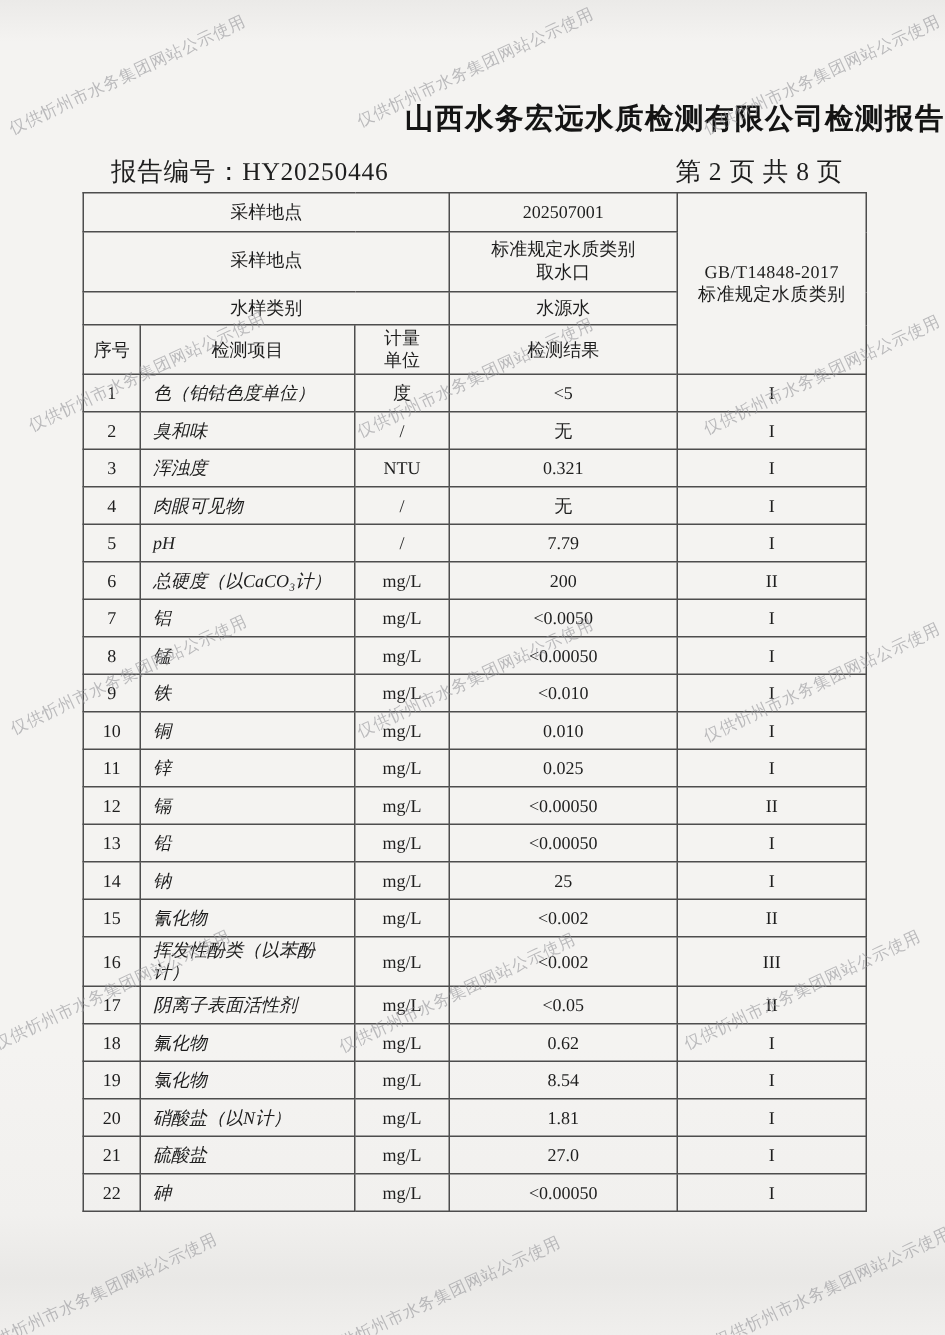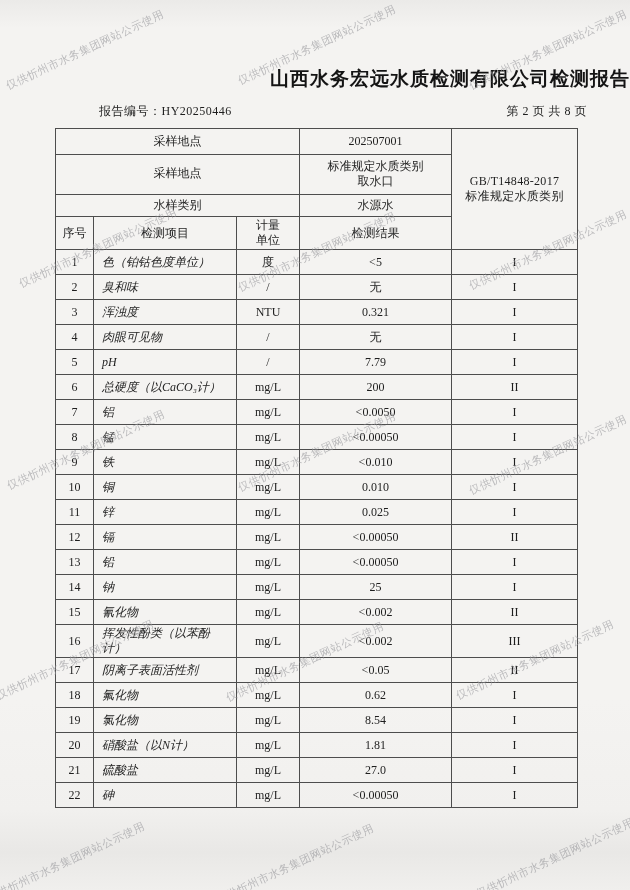"报告编号：HY20250446" .meta-row { font-size: 12px -> 17px; left: 99px -> 74px }
